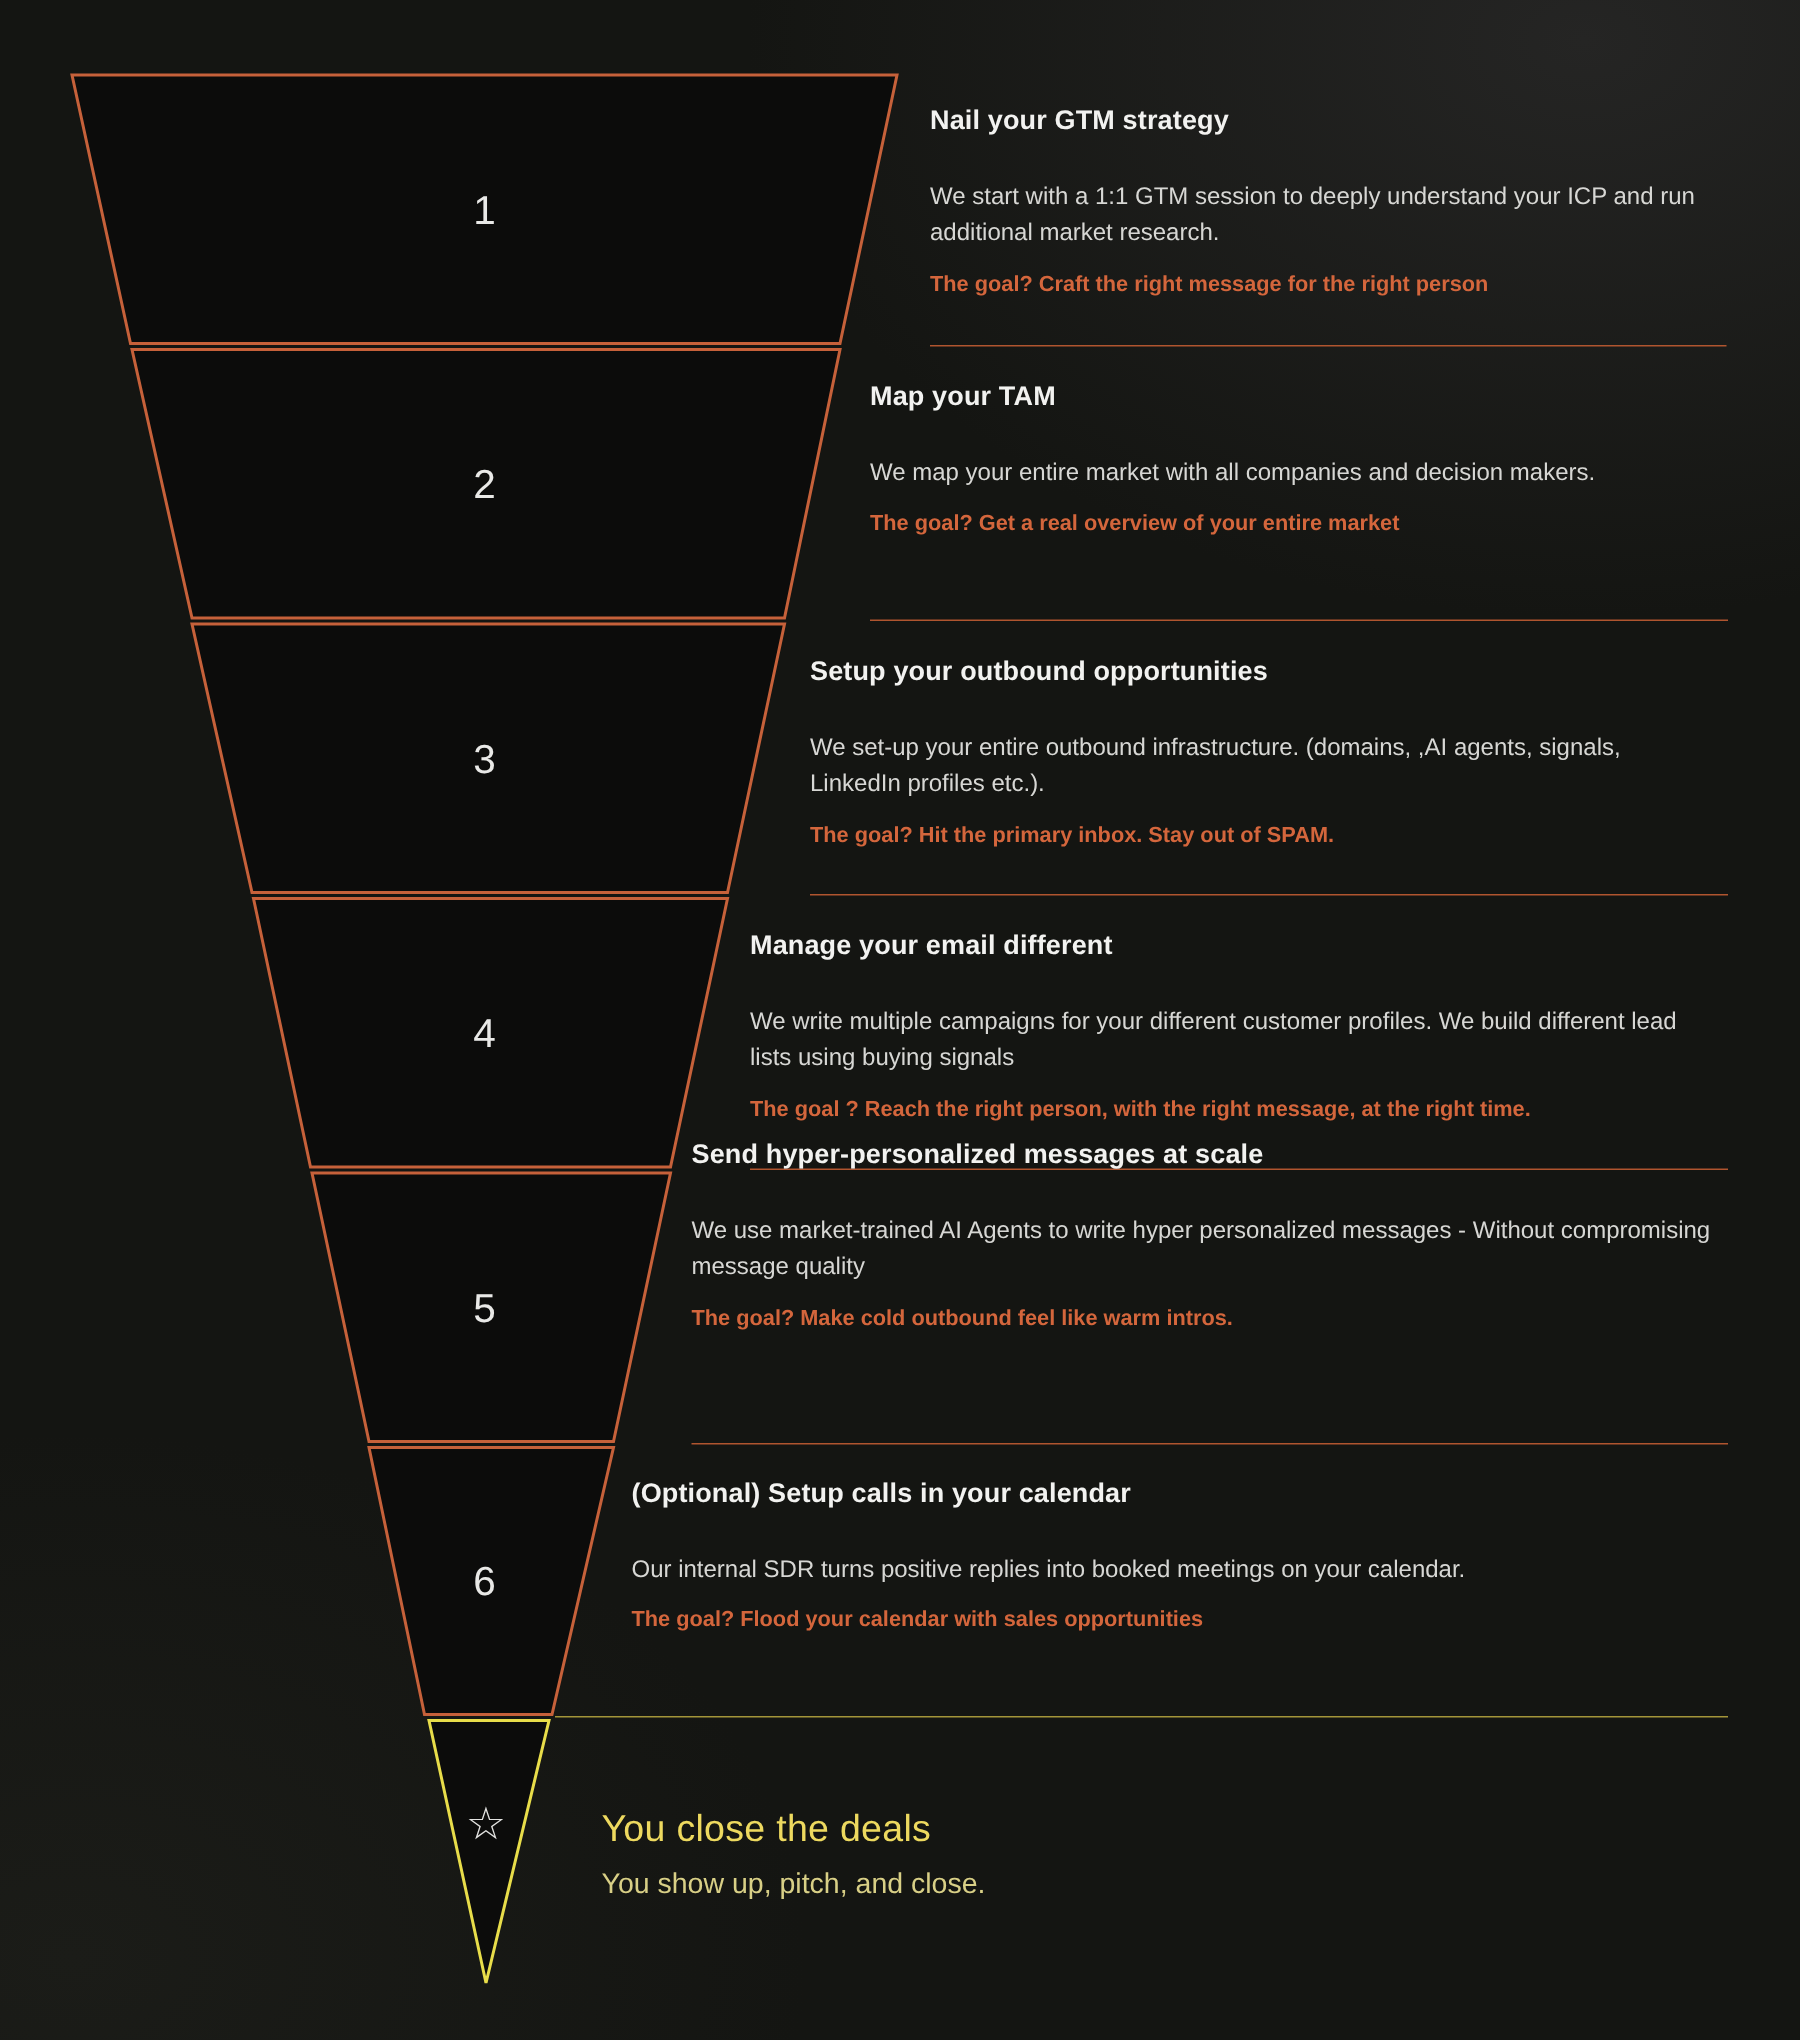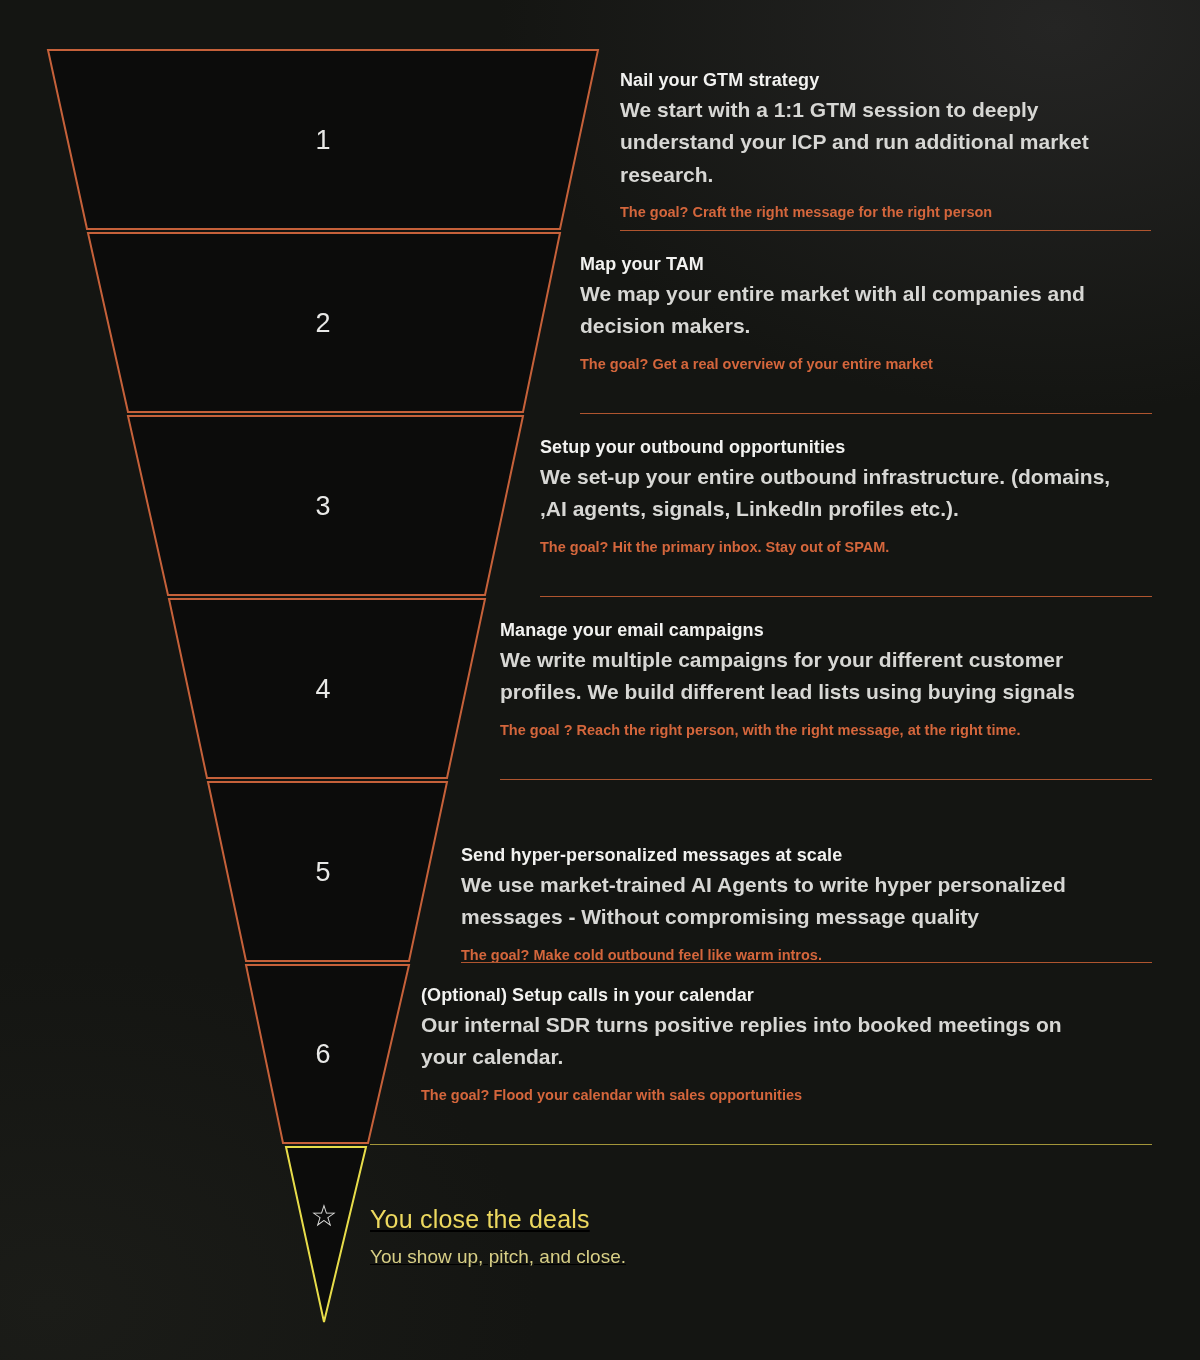"We start with a 1:1" .step-body { font-size: 21px -> 16px; font-weight: 700 -> 400; margin-top: 2px -> 28px }
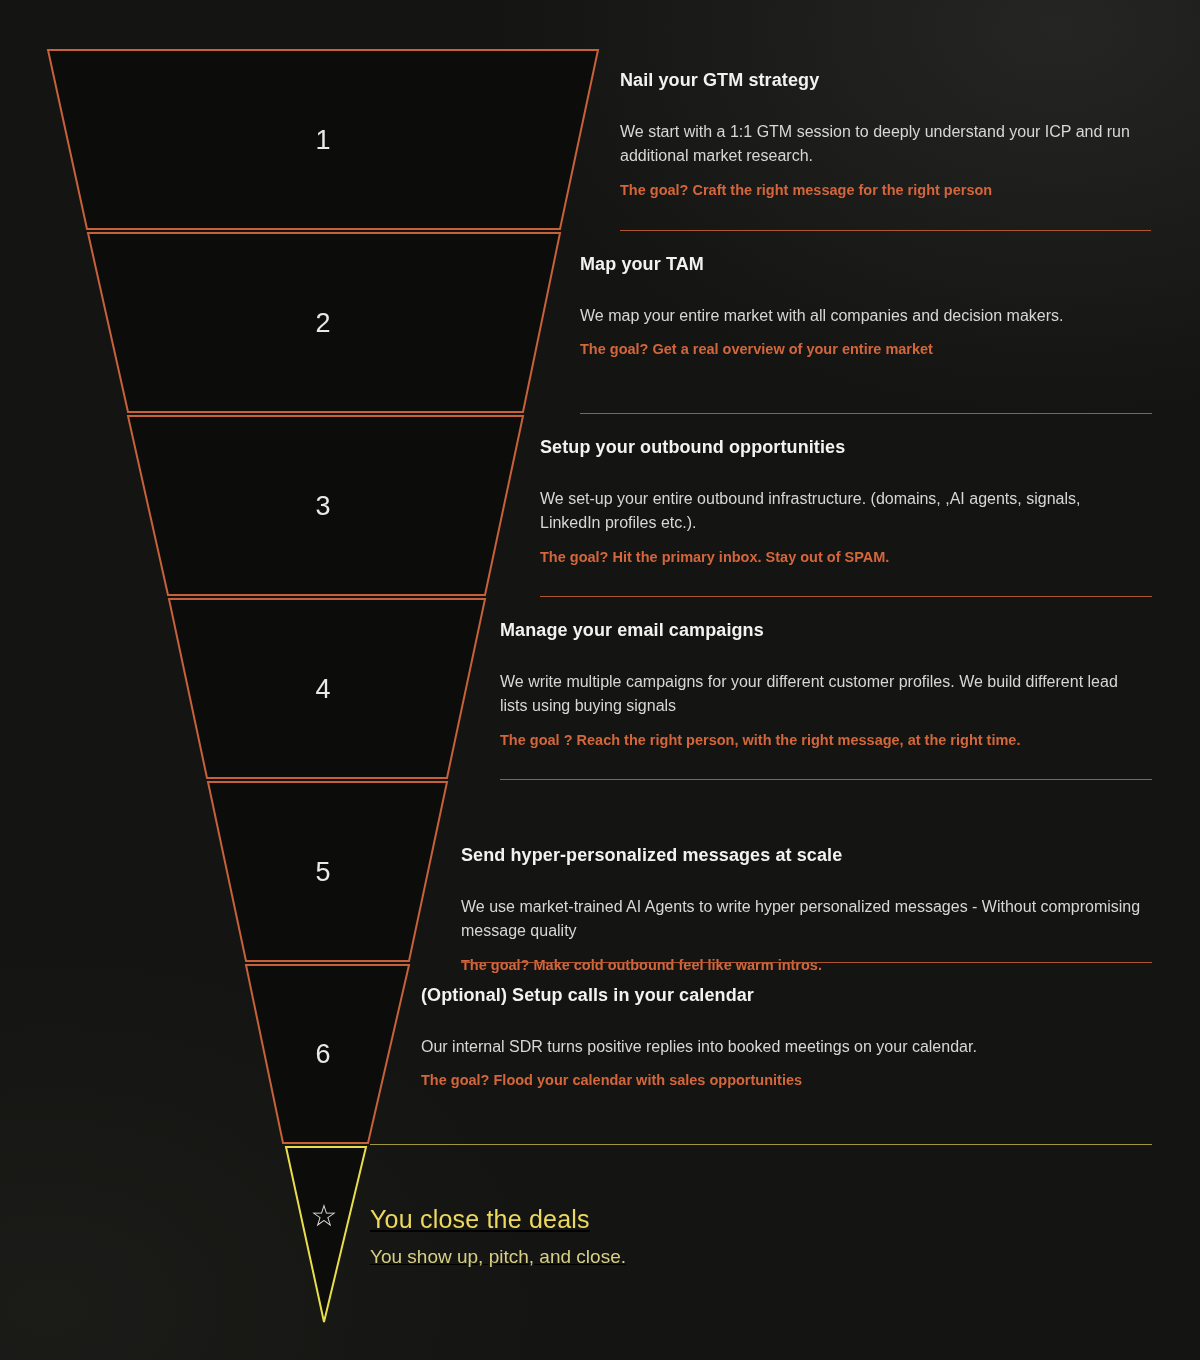"Manage your email campaigns" div.step-title { text: campaigns -> different }
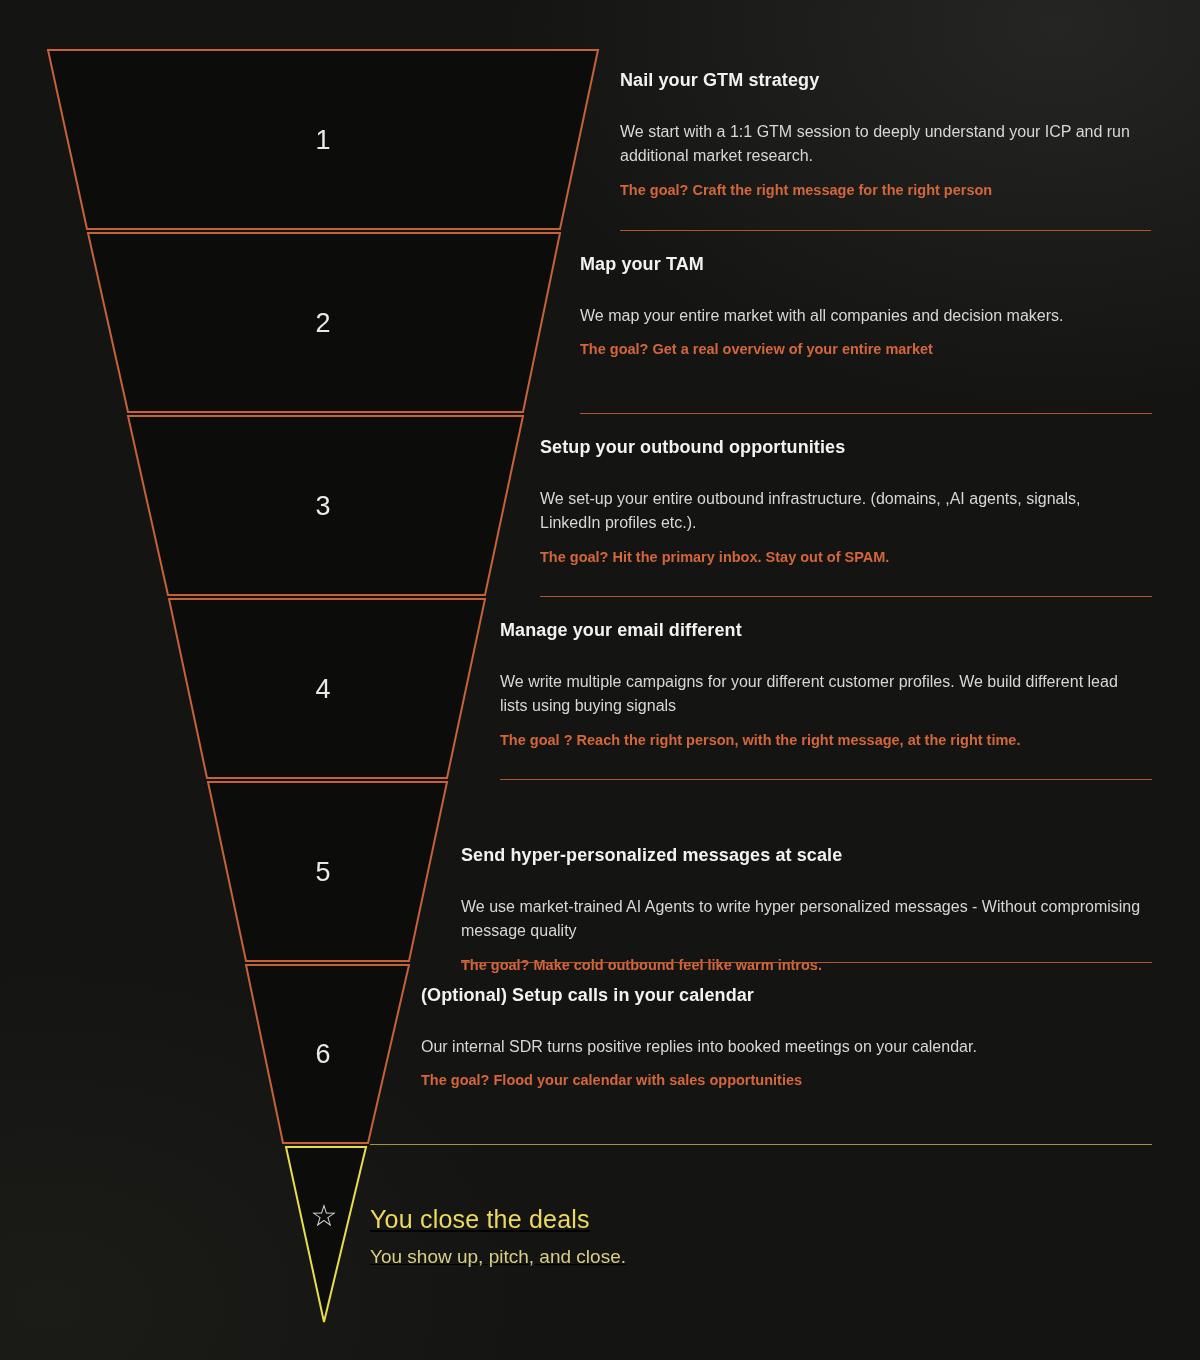"Send hyper-personalized messages at" div.step { top: 845px -> 759px }
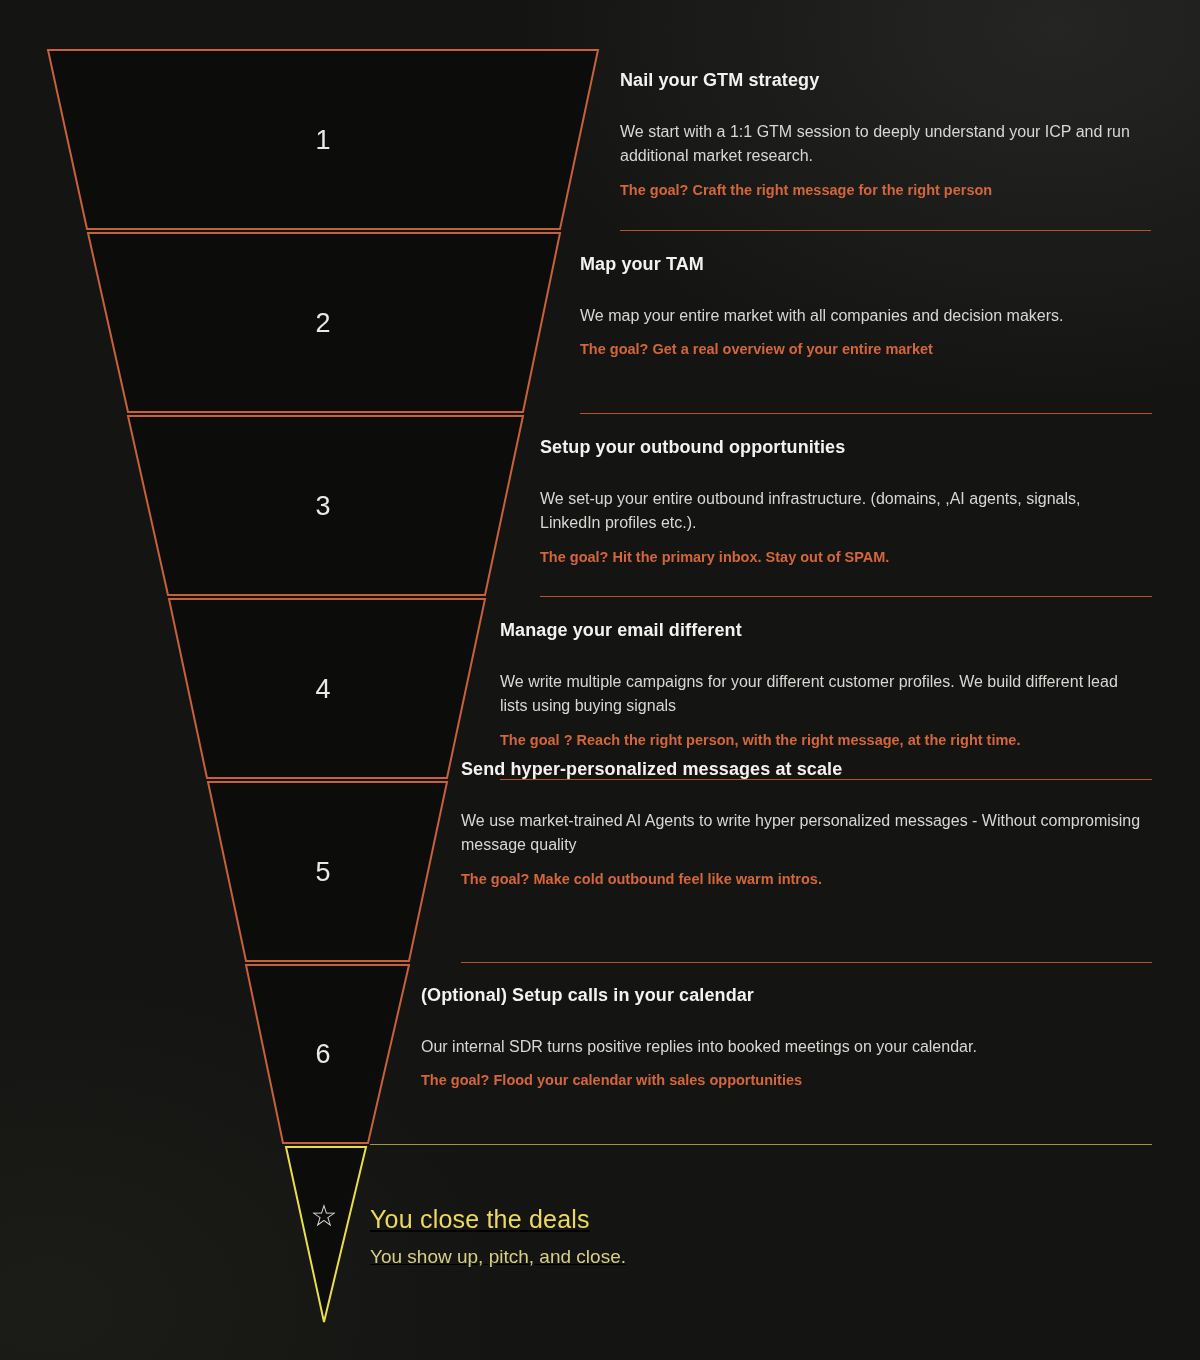"You close the deals" div { left: 370px -> 401px; text-decoration: underline -> none }
